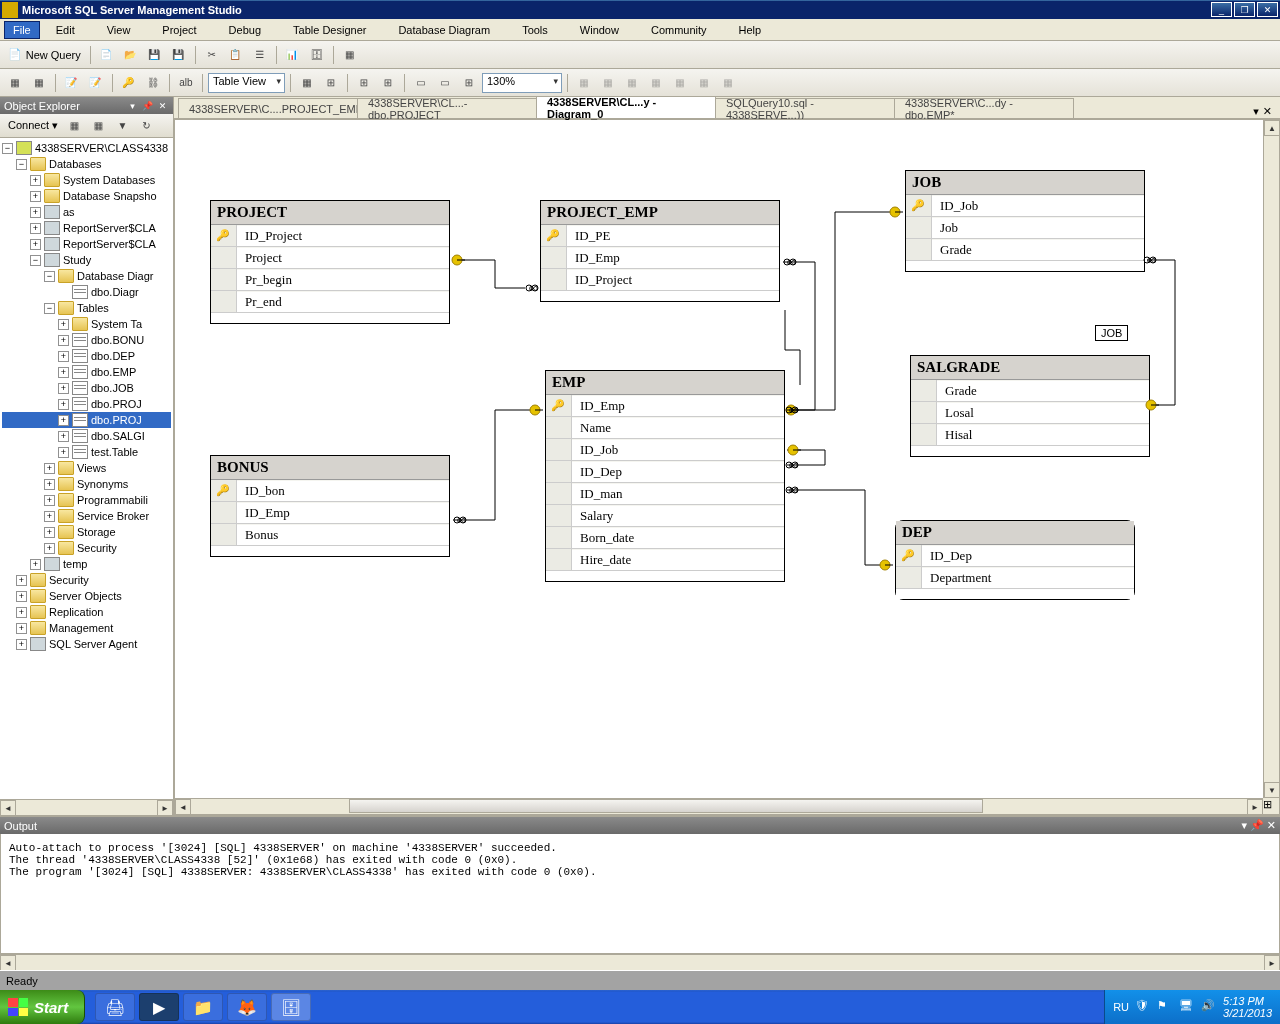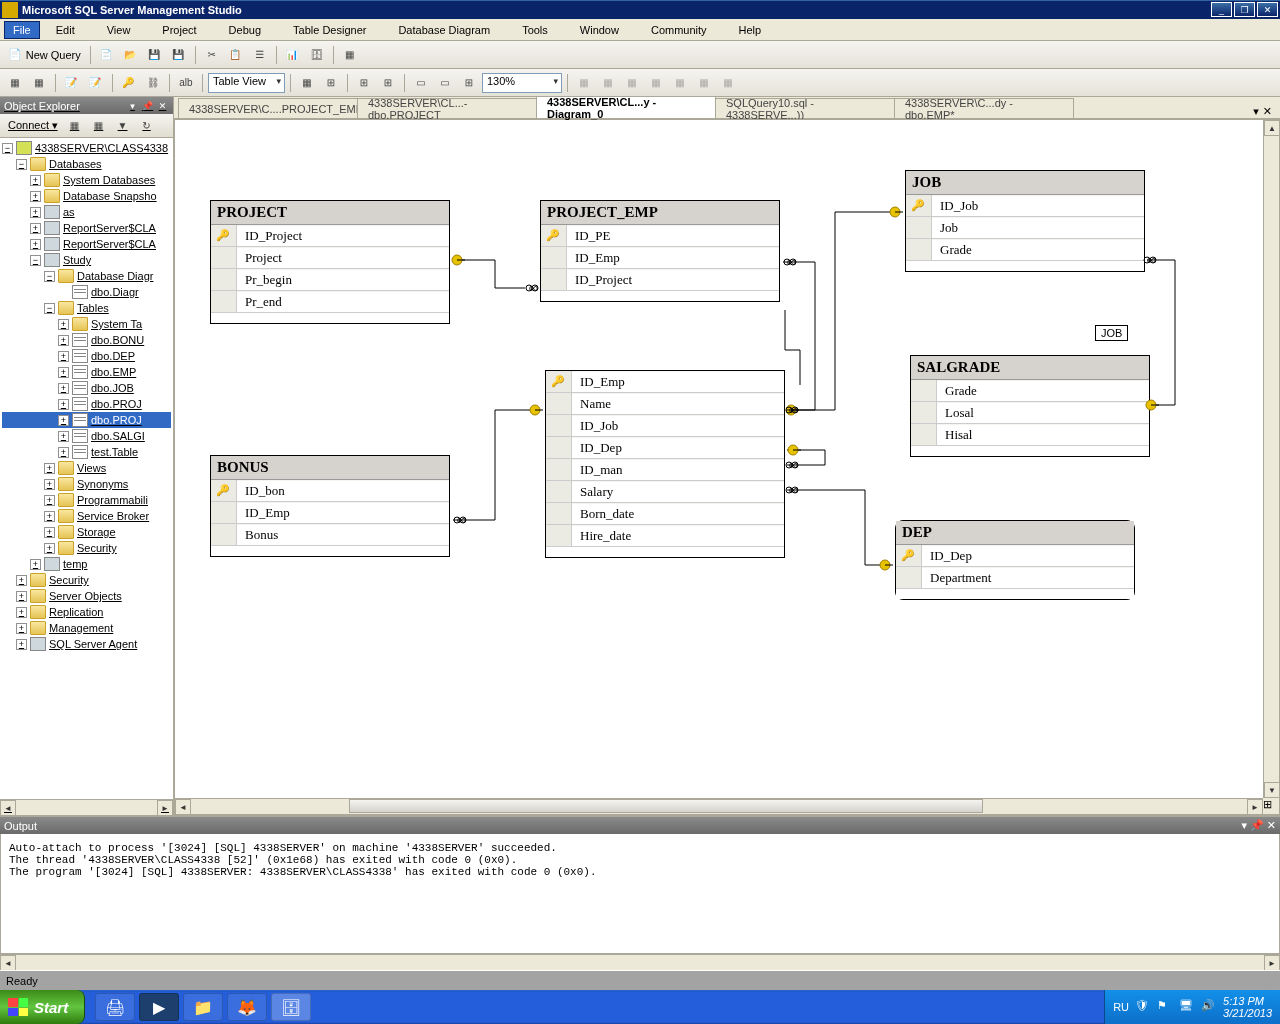"Object Explorer" .objexp { text-decoration: underline -> none }
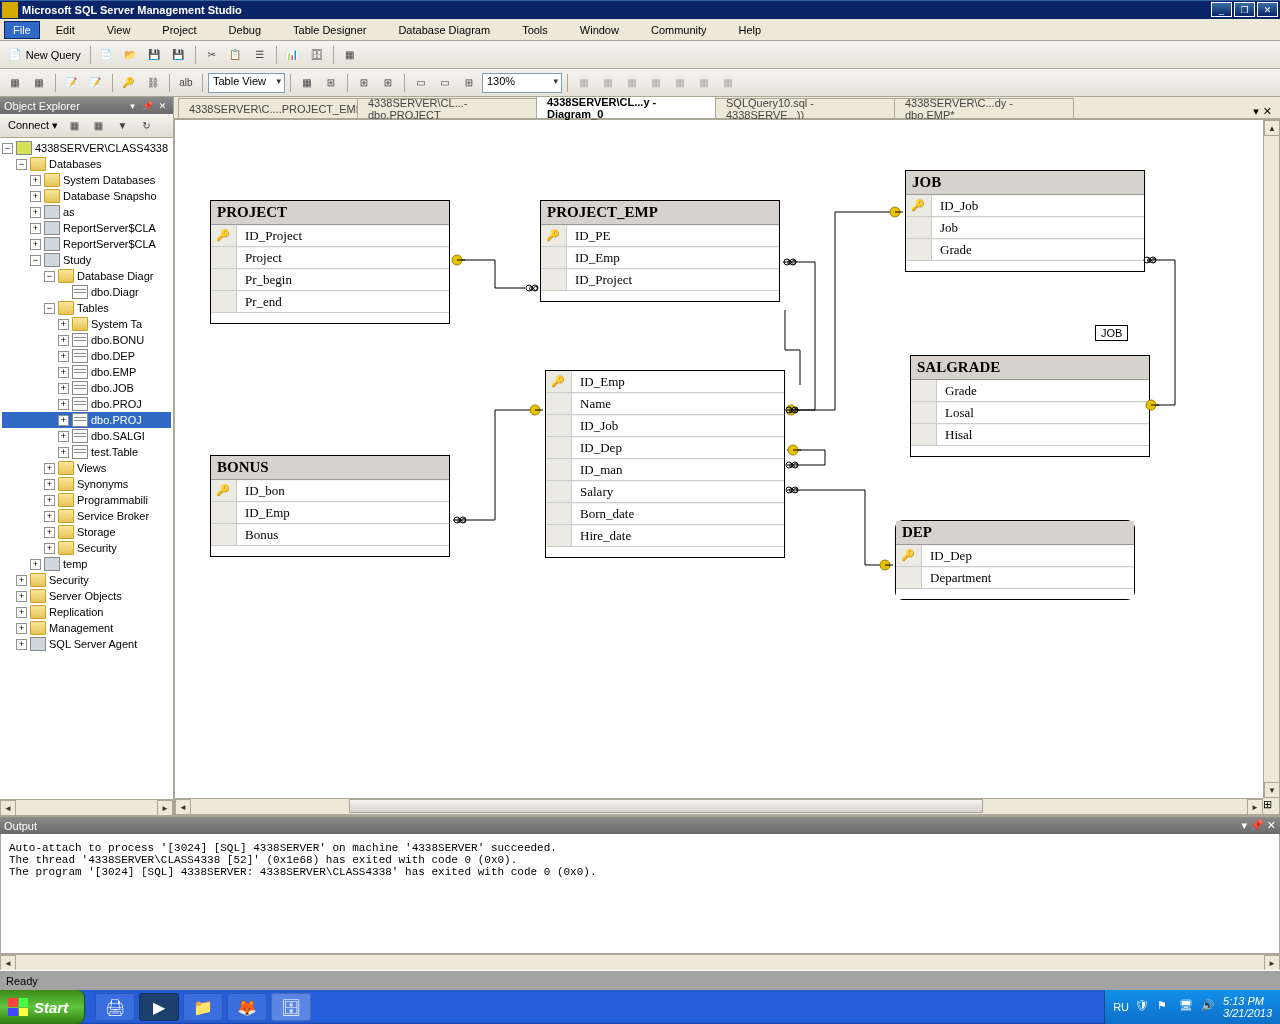"EMP" div.thead { html: none -> <div>EMP</div> }
